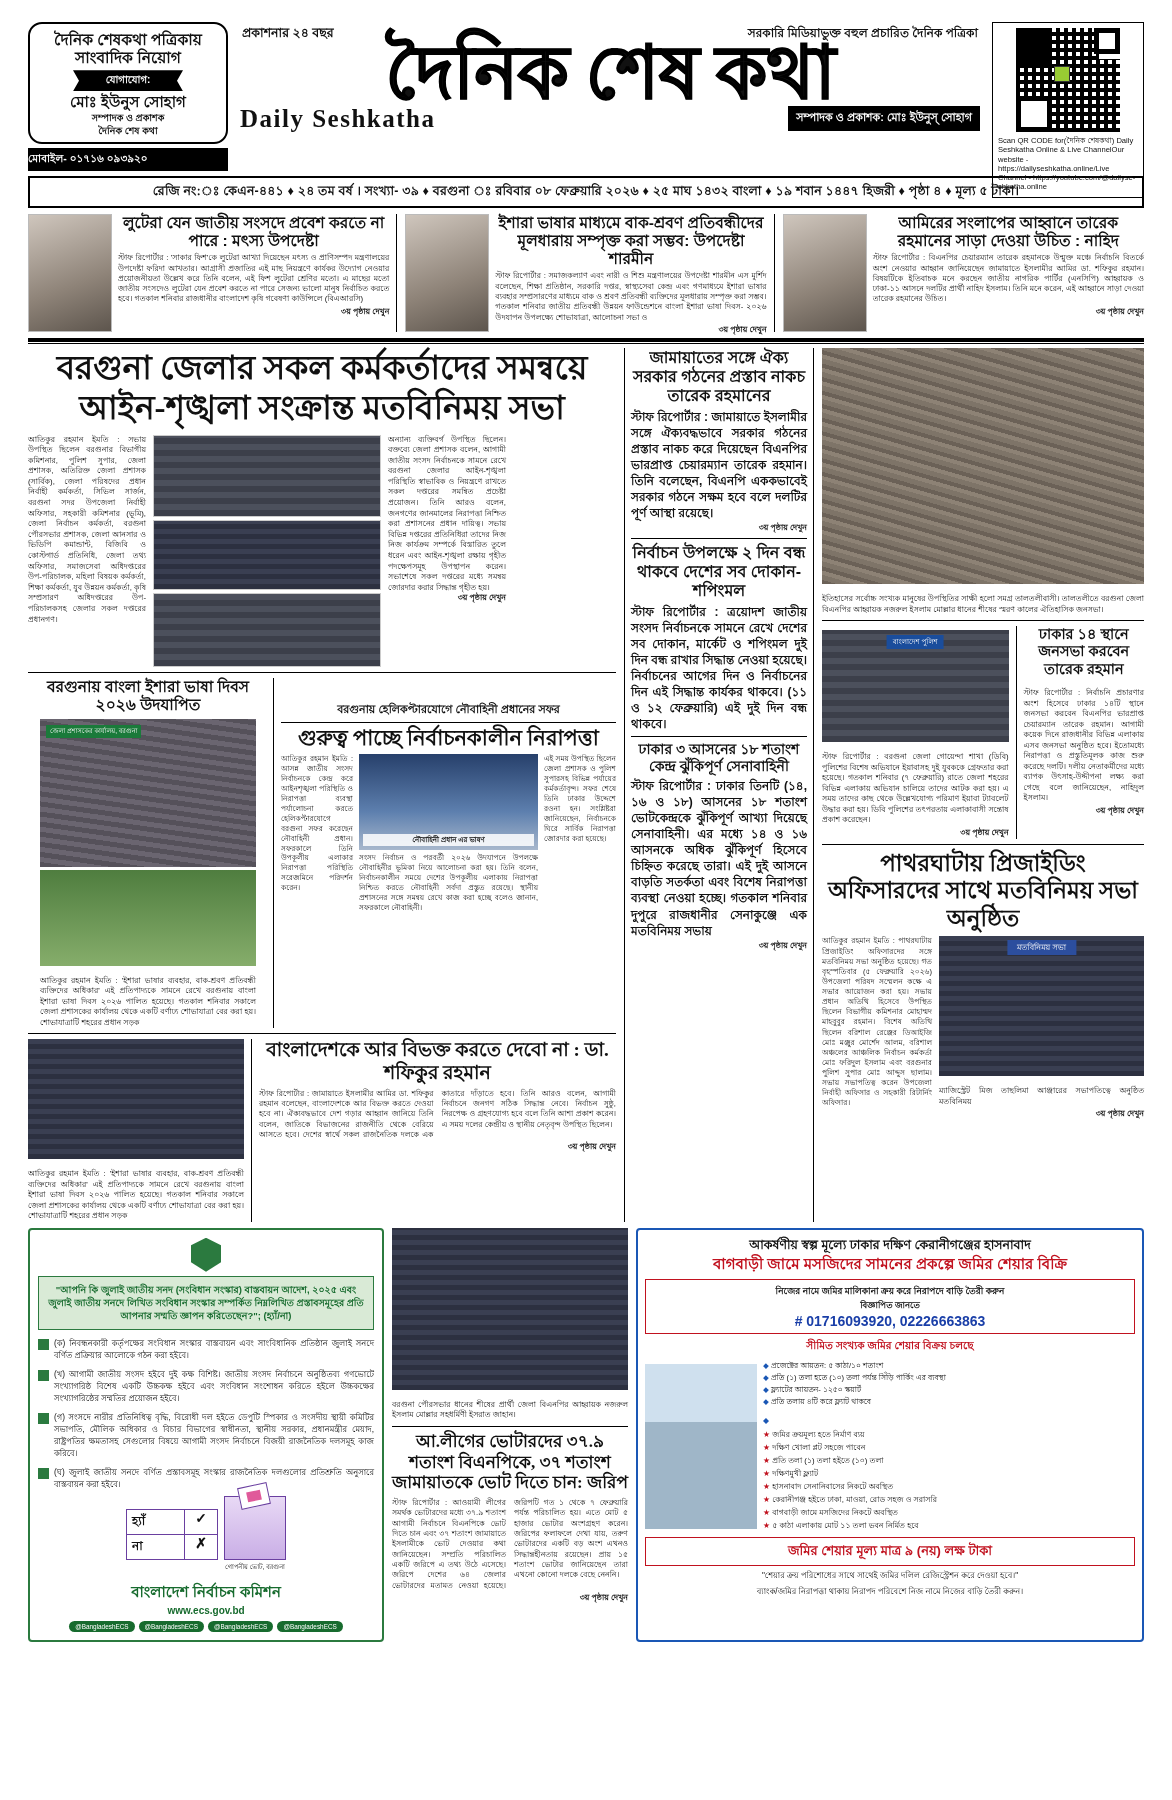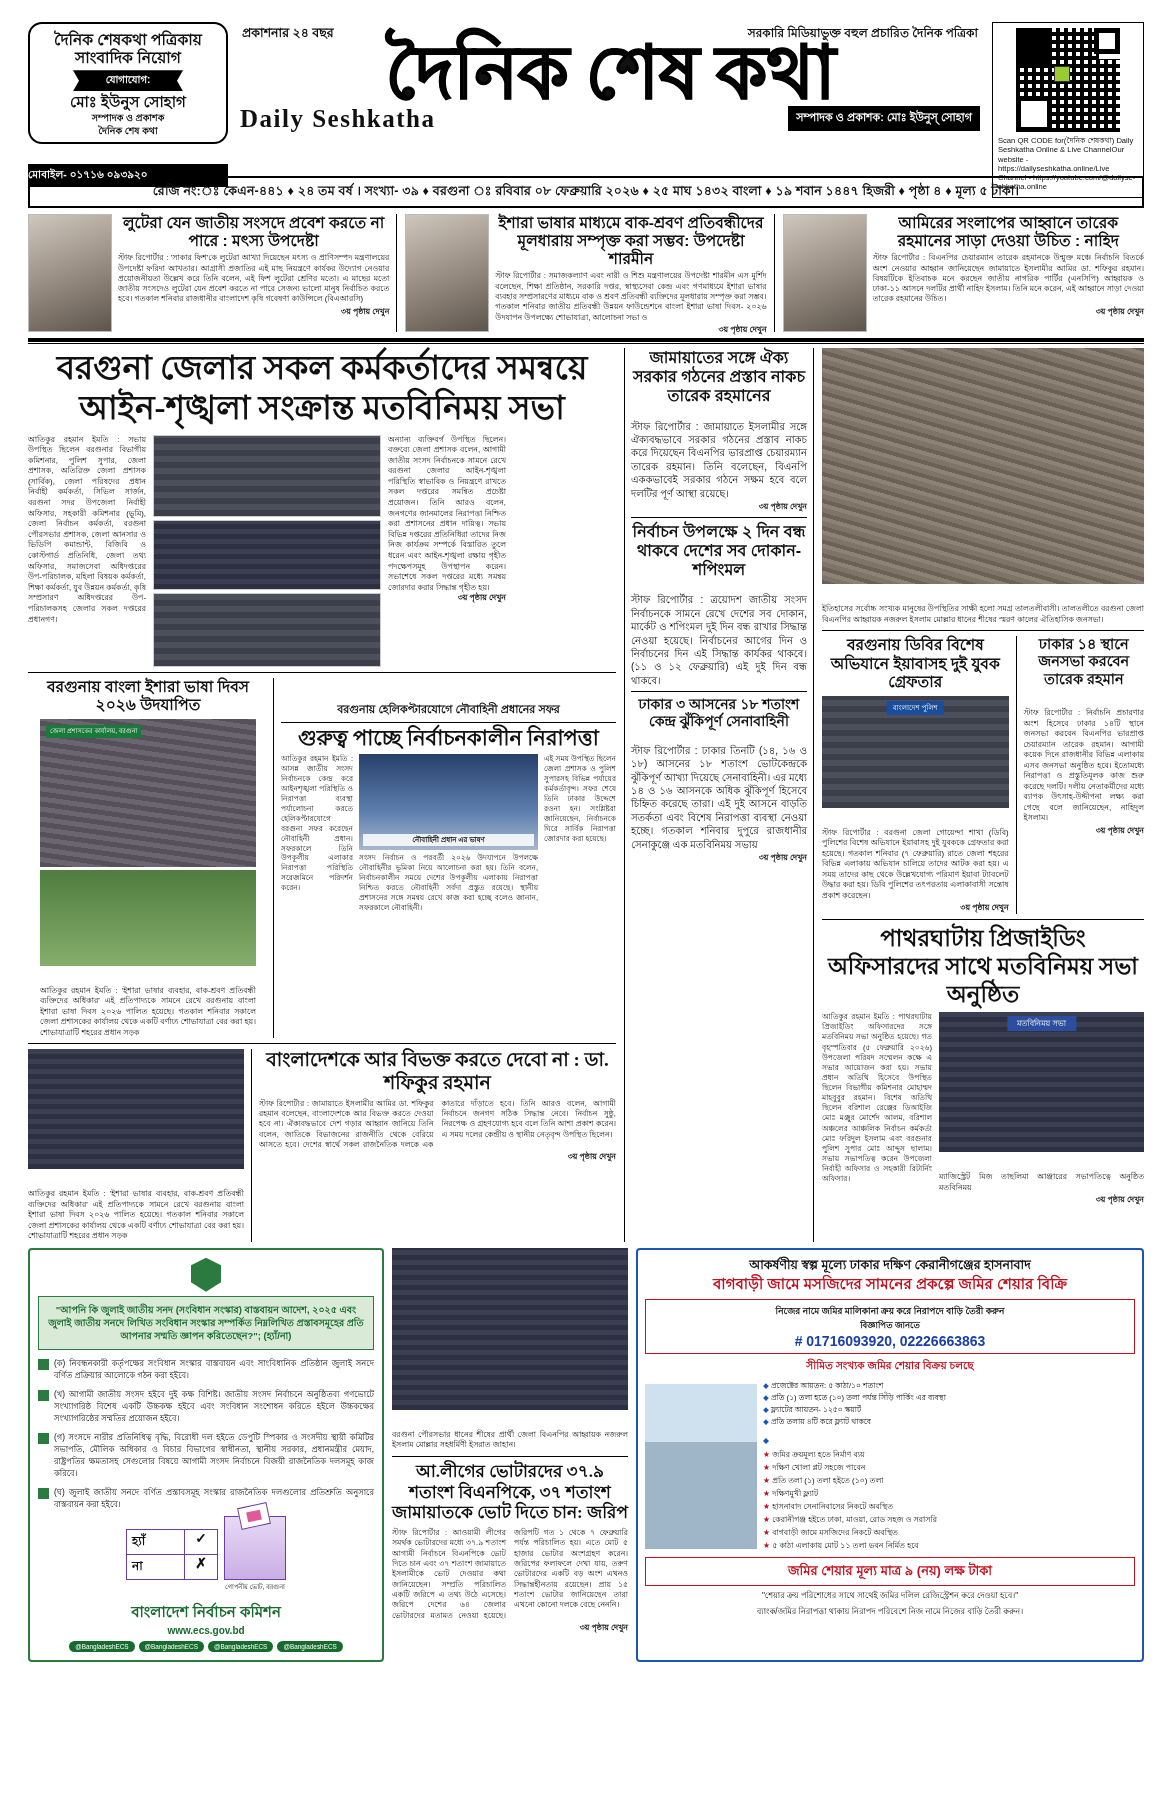"মোবাইল- ০১৭১৬ ০৯৩৯২০" .hire-mobile { margin-top: 20px -> 4px }
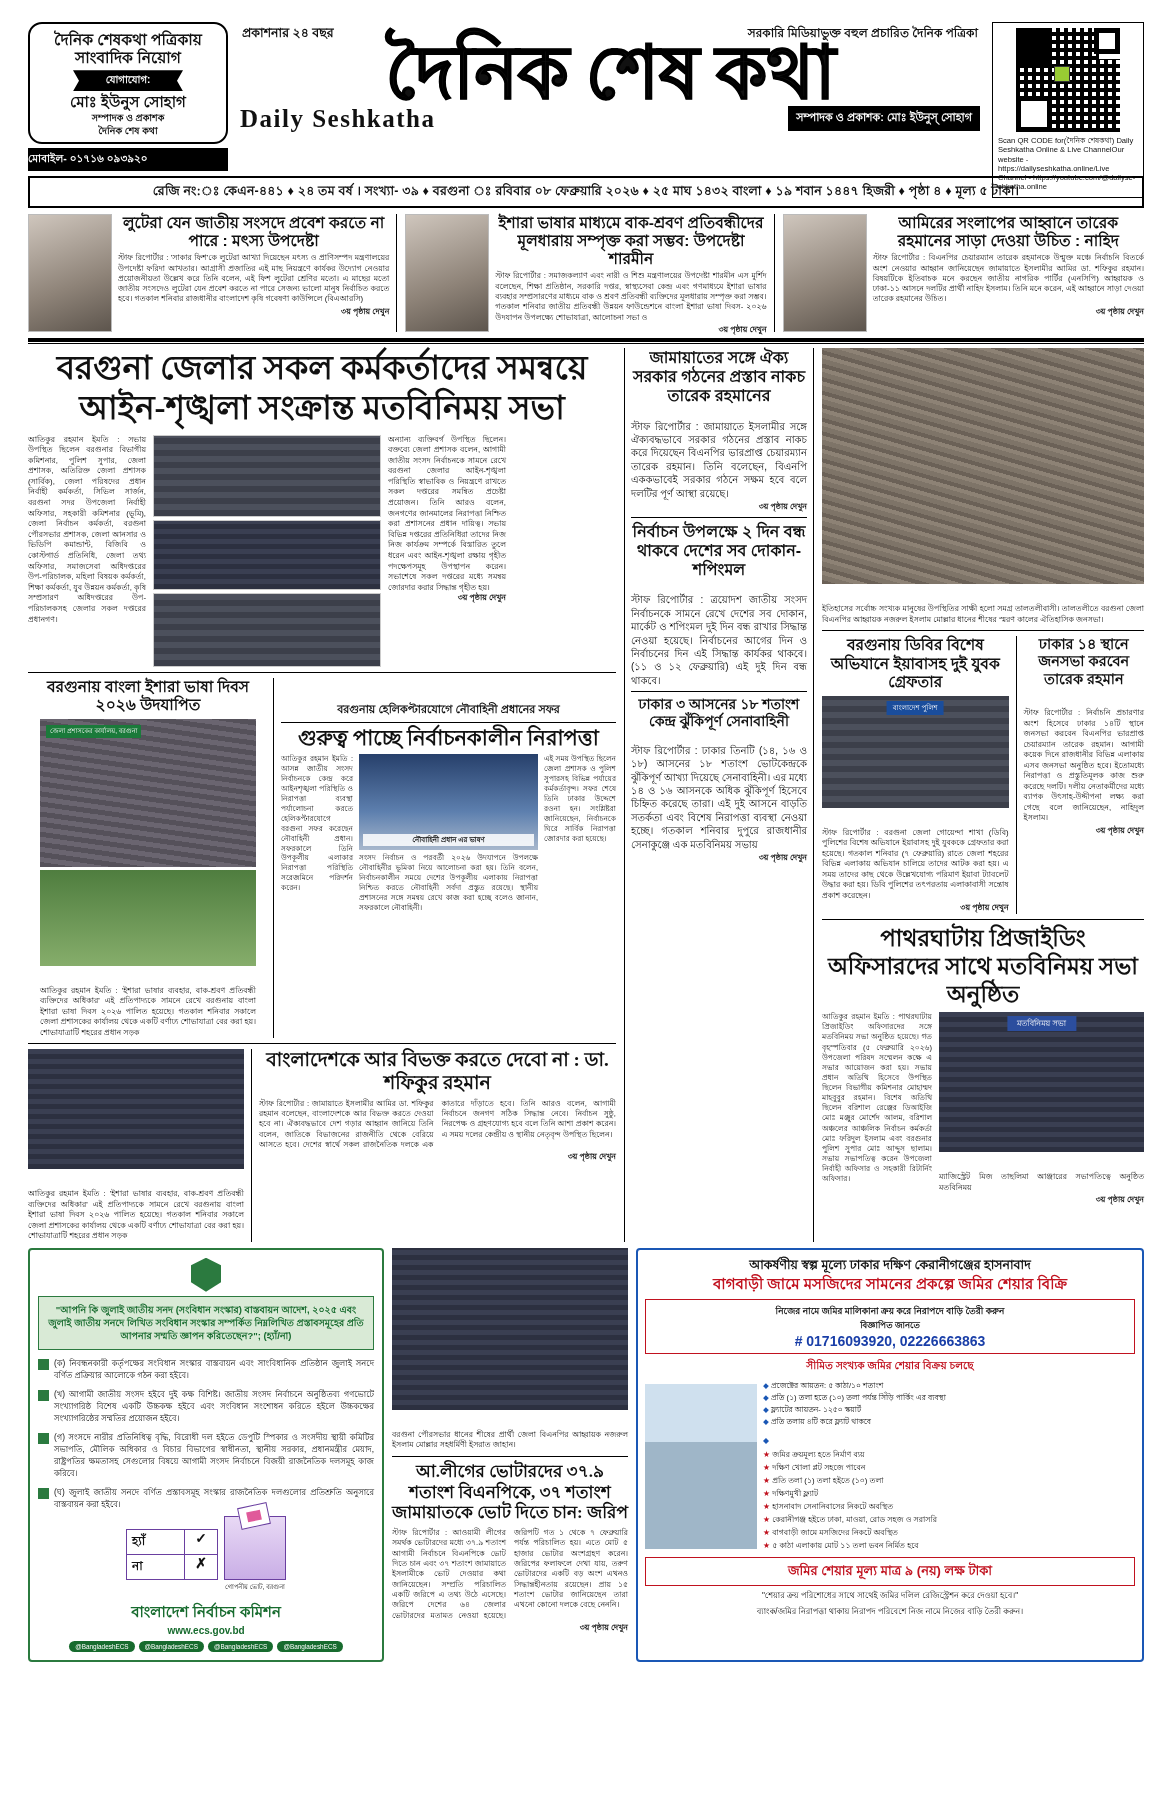"স্টাফ রিপোর্টার : জামায়াতে ইসলামীর সঙ্গে" .mid-text { font-size: 10px -> 12px; font-weight: none -> bold; margin-top: 14px -> 3px }
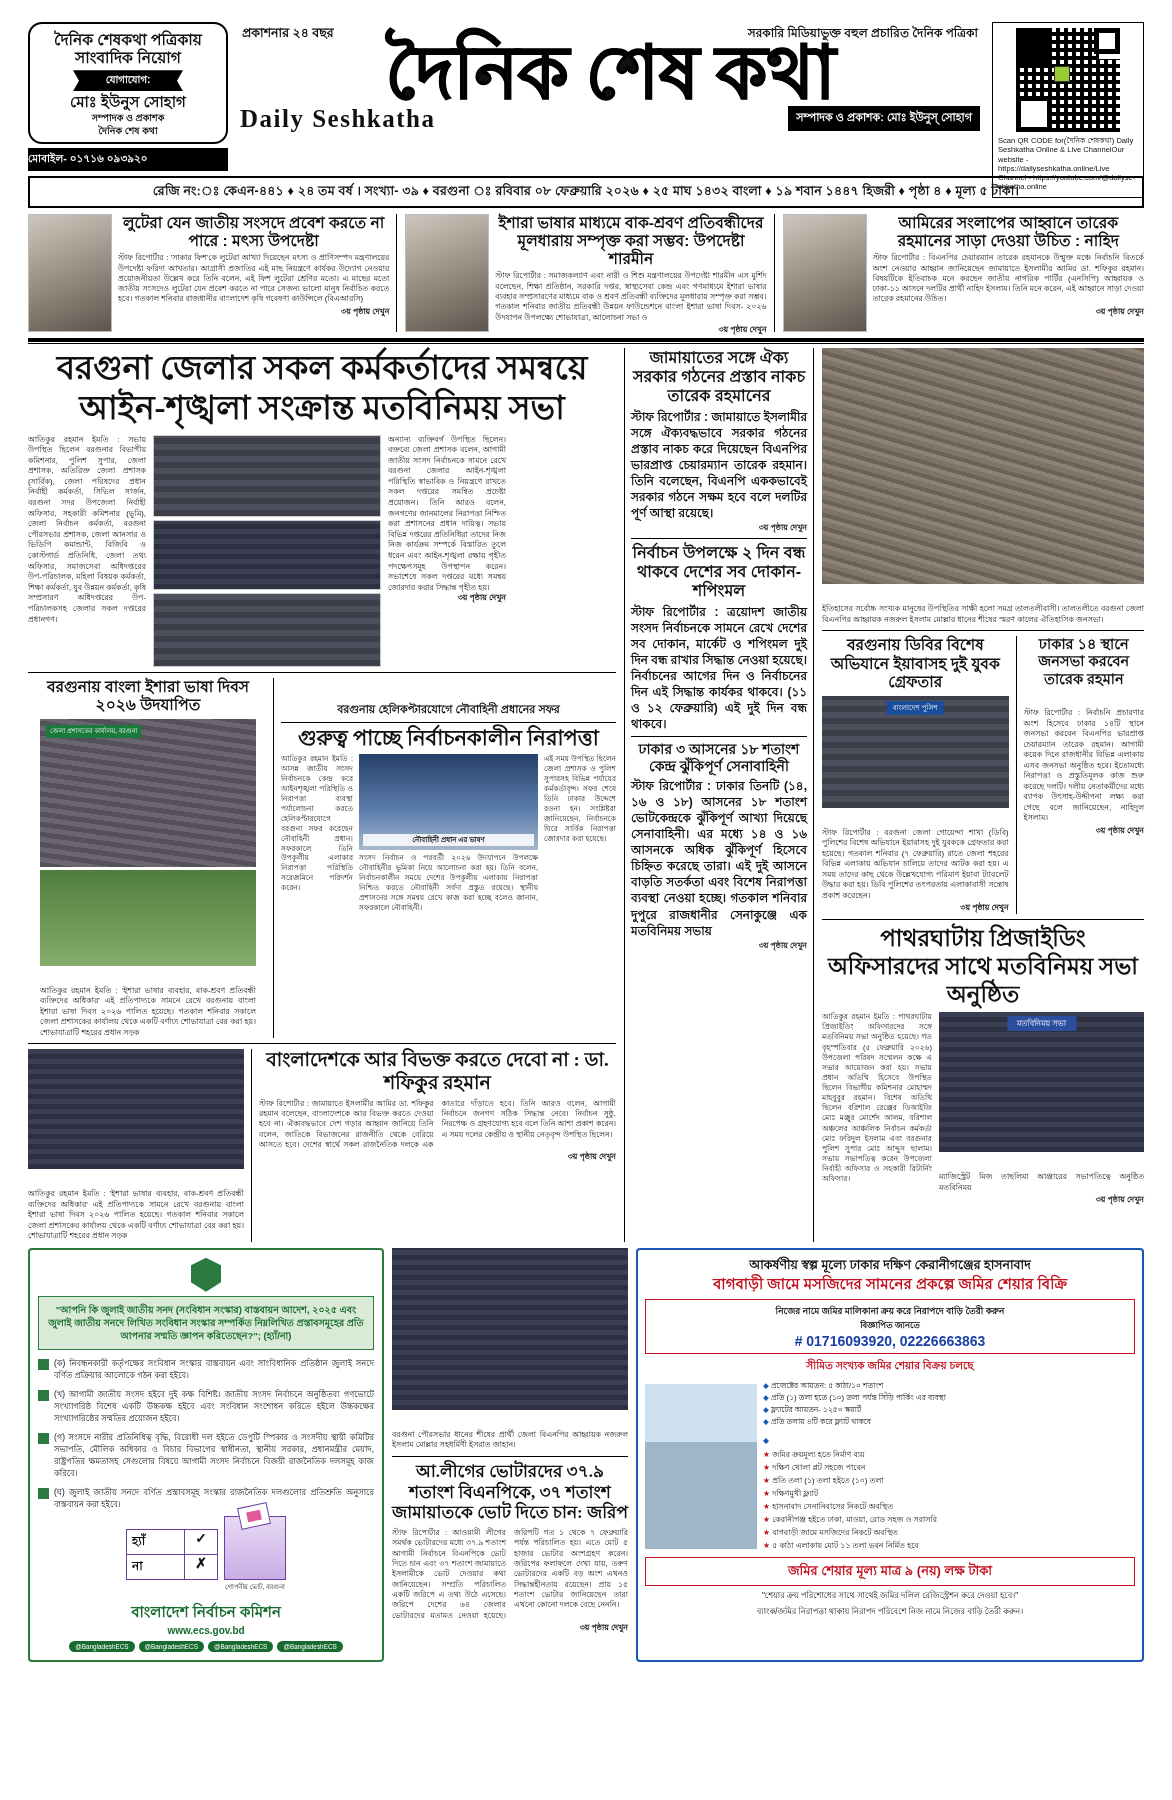"ইতিহাসের সর্বোচ্চ সংখ্যক মানুষের" .cap { margin-top: 20px -> 10px }
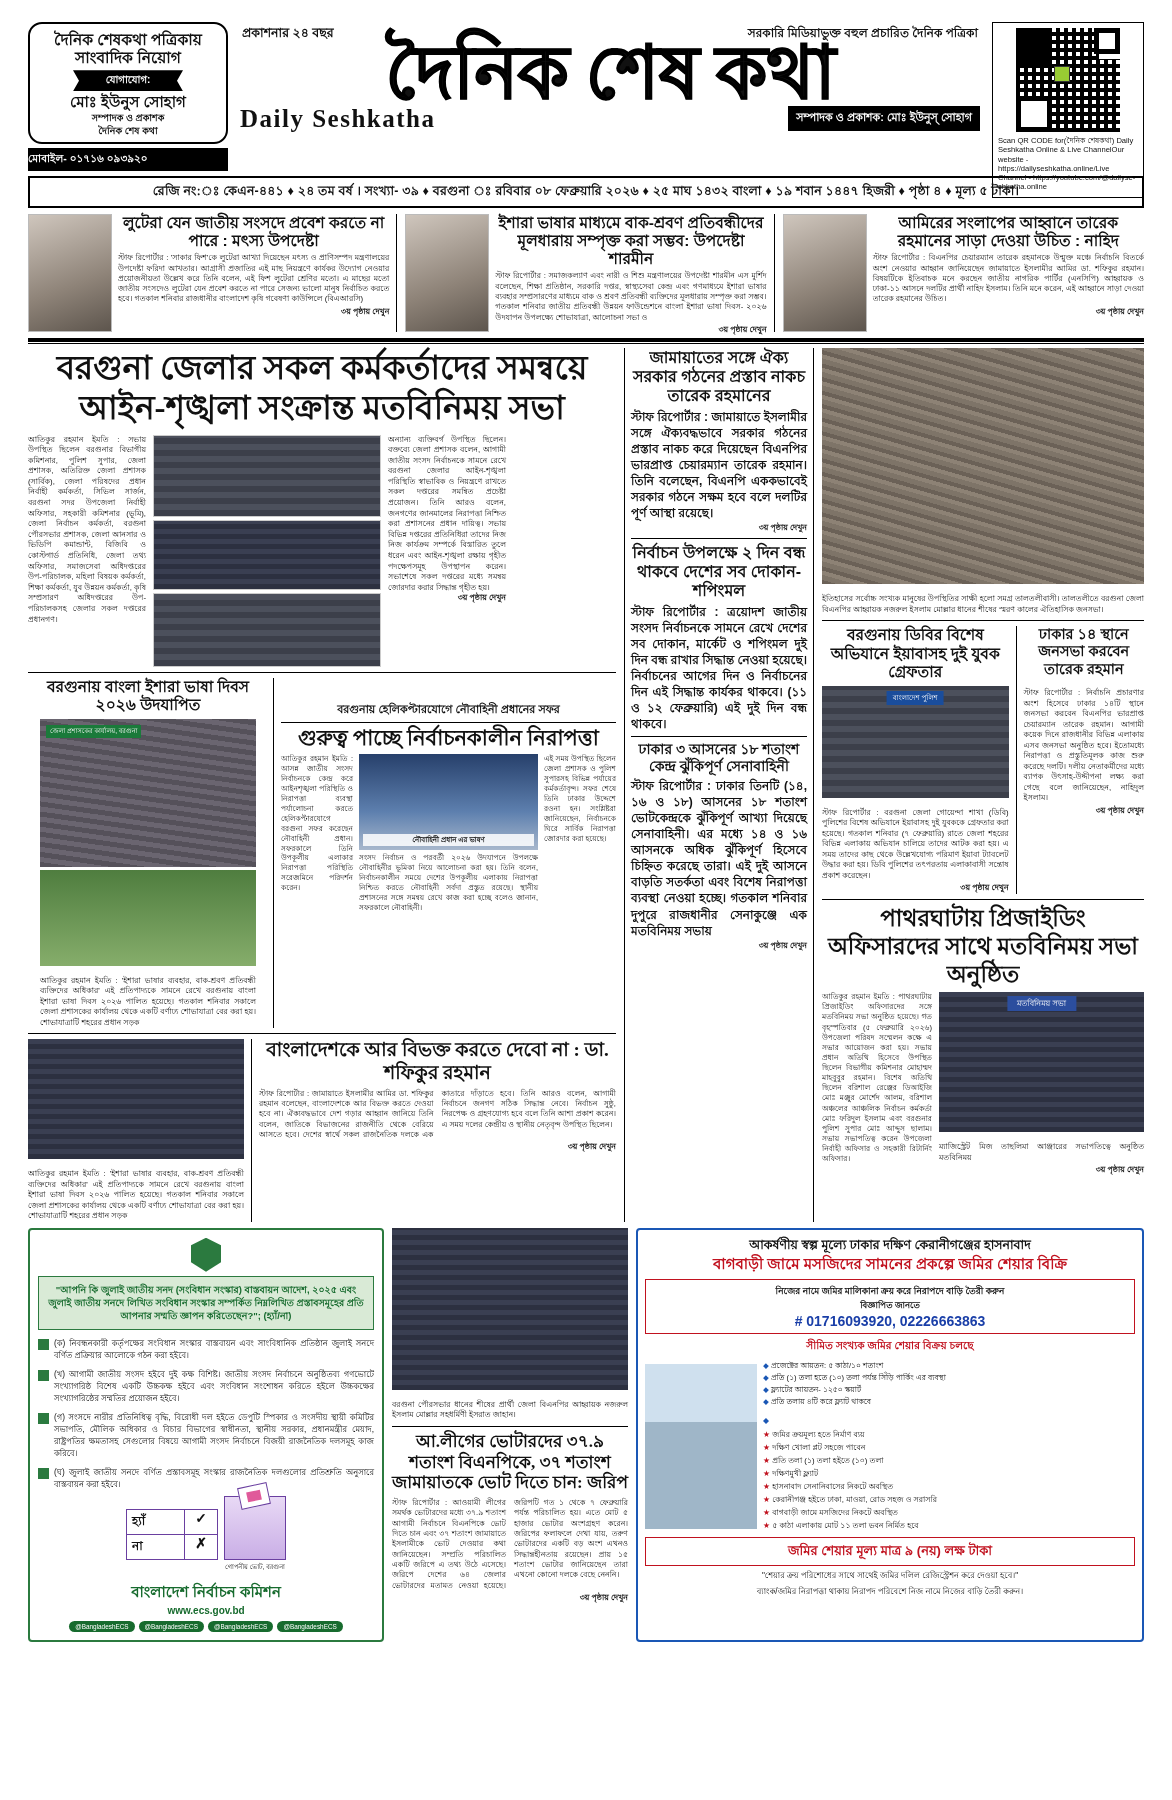"বরগুনায় ডিবির বিশেষ অভিযানে ইয়াবাসহ" div.sub-head { html: <div>বরগুনায় ডিবির বিশেষ অভিযানে ইয়াবাসহ দুই যুবক গ্রেফতার</div> -> none }
